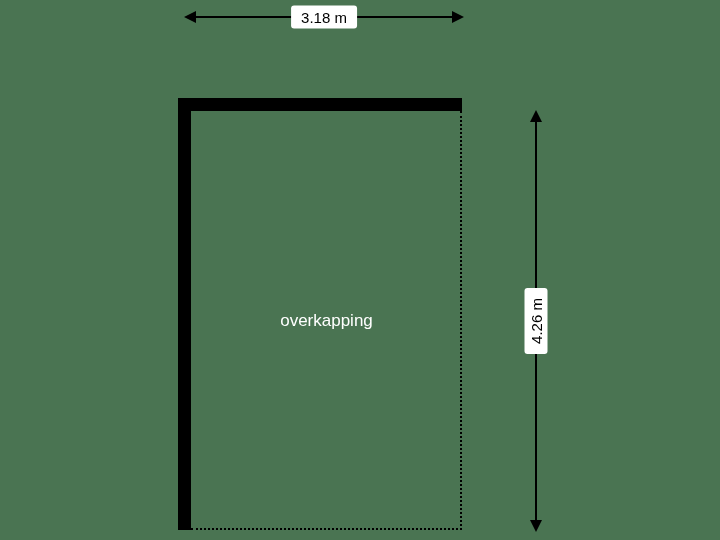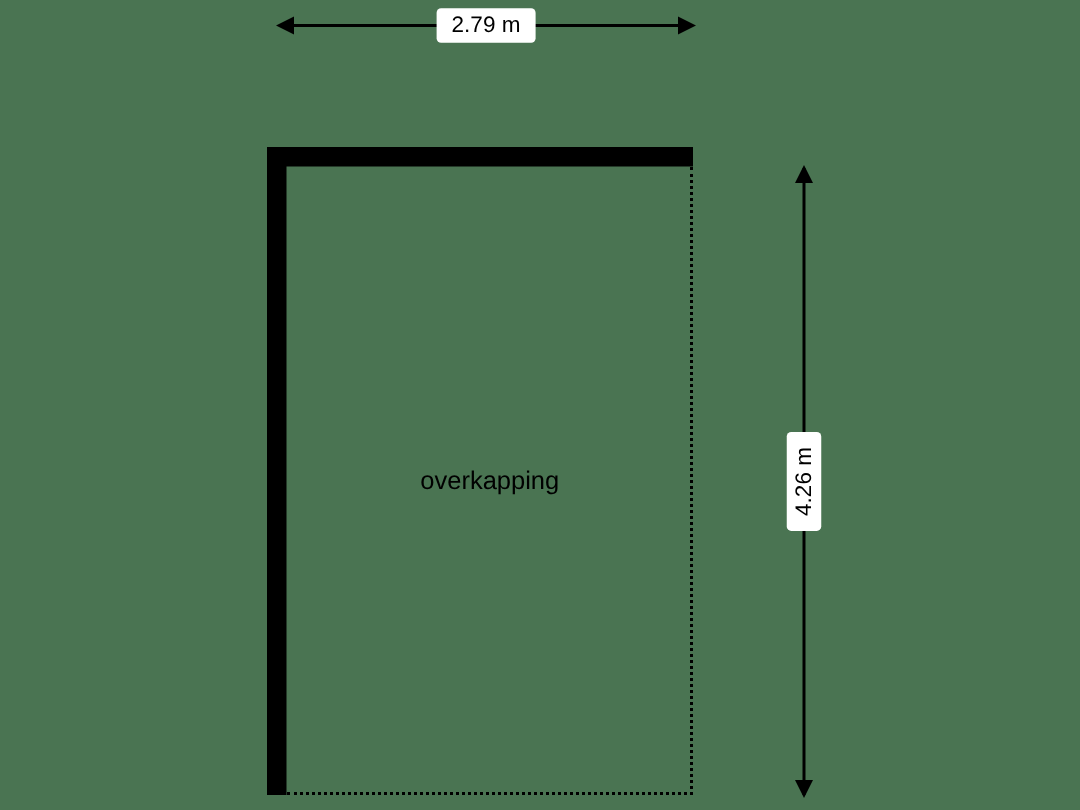"2.79 m" div.dim-label { text: 2.79 -> 3.18 }
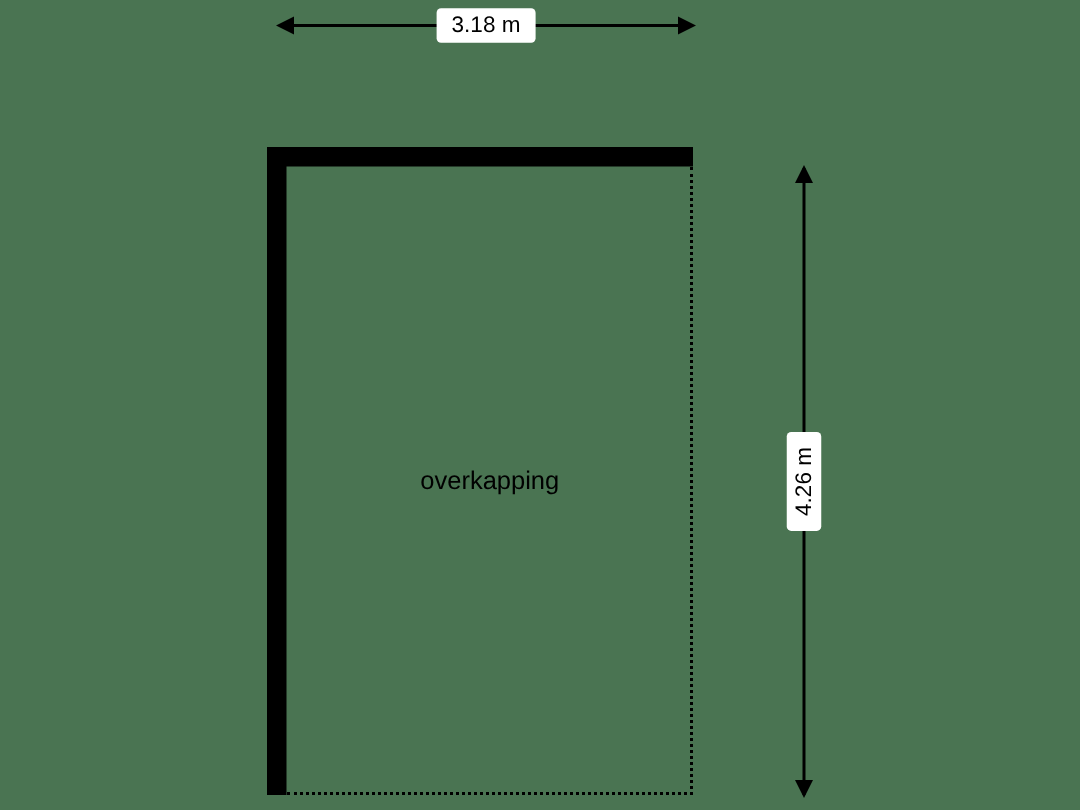"overkapping" .room-label { color: #000000 -> #ffffff }
